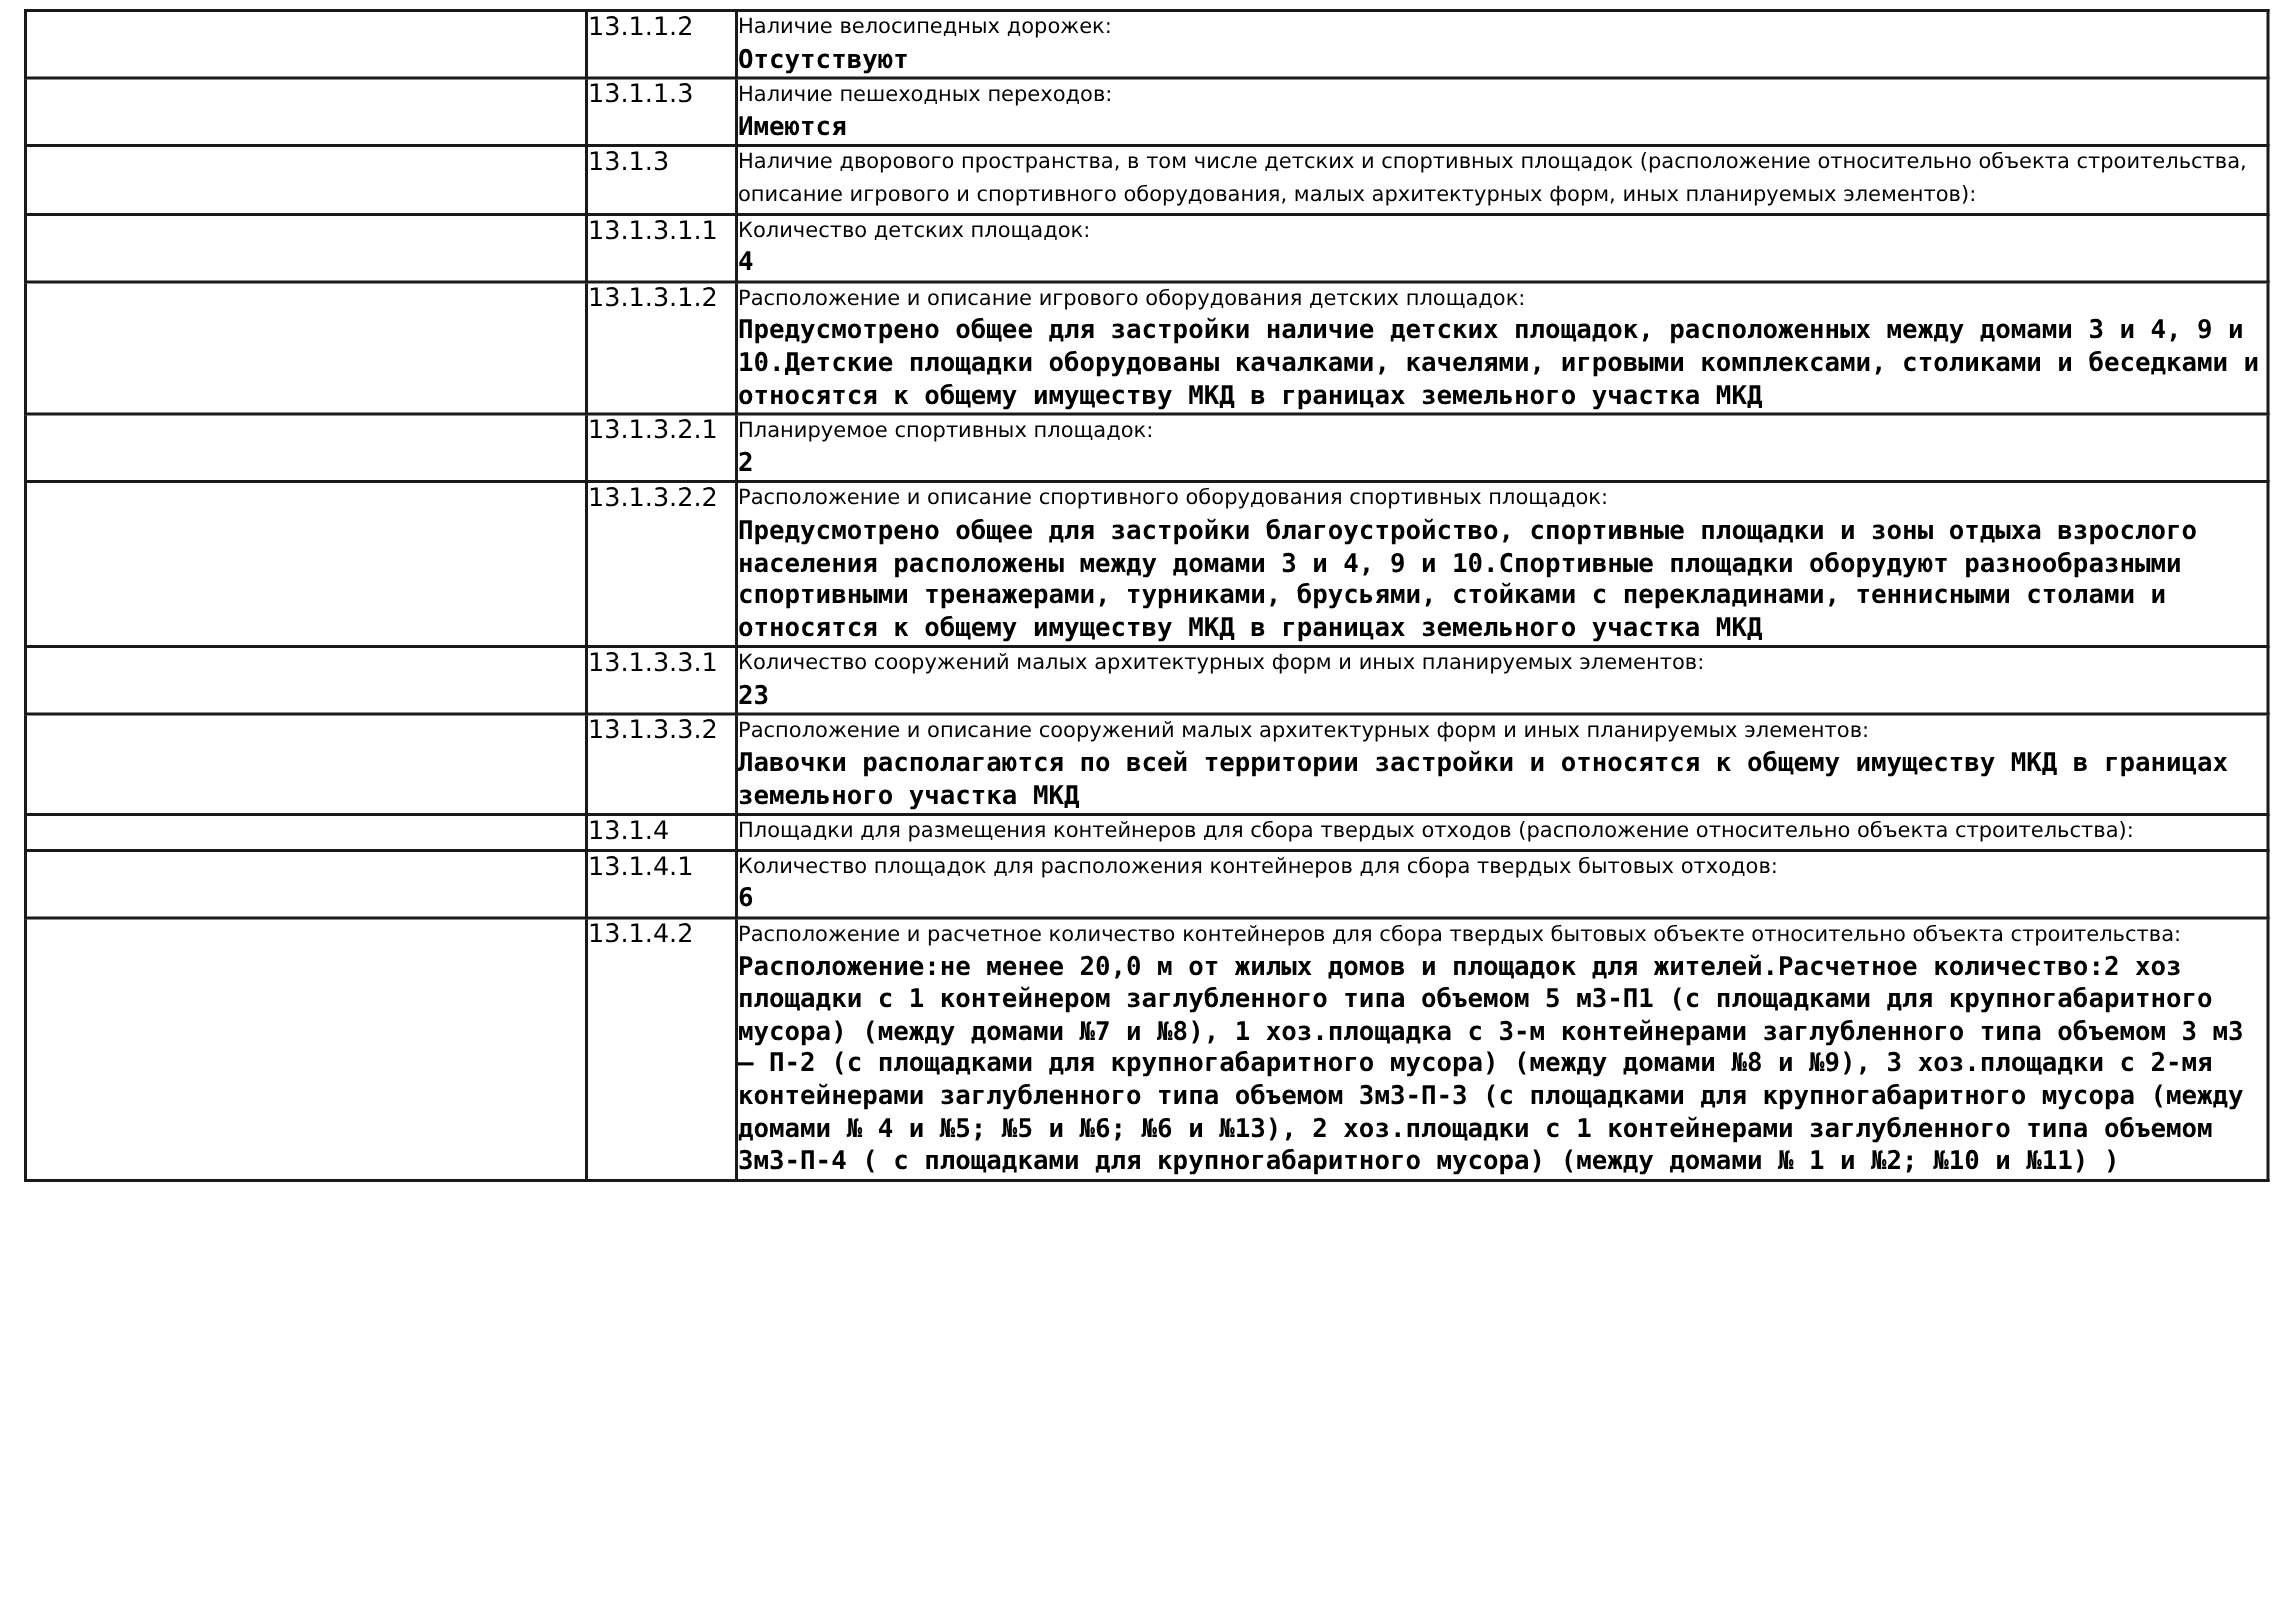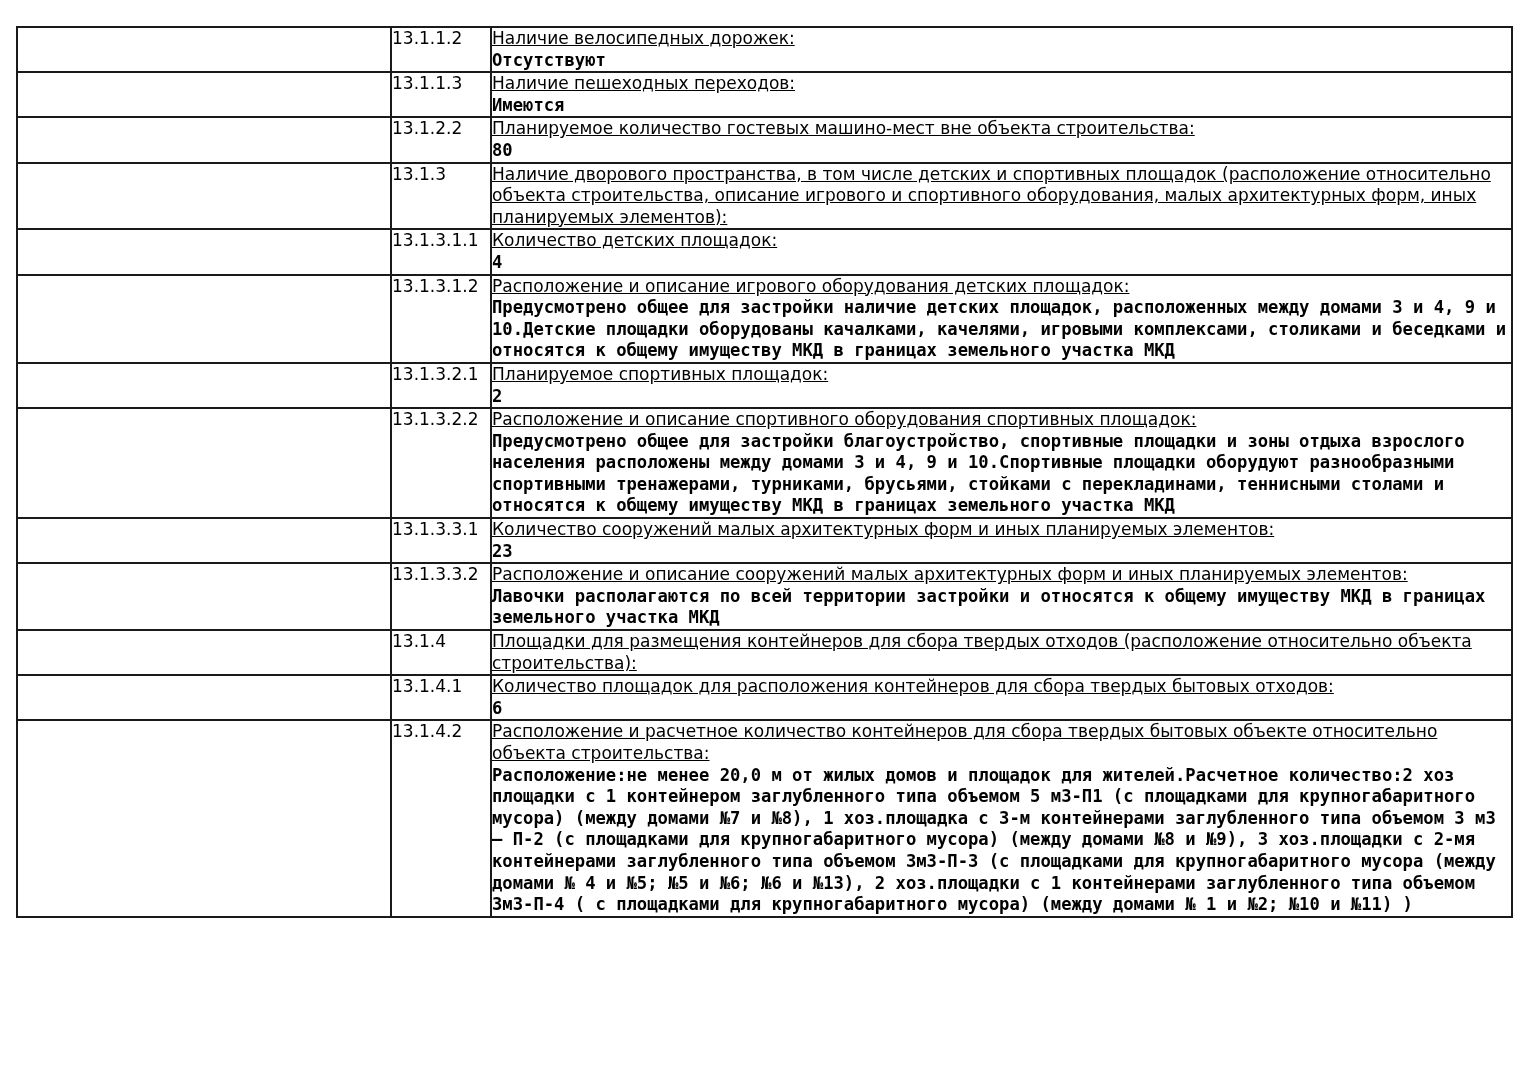"13.1.1.2" table.doc-table { margin: 26px 0 0 16px -> 6px 0 0 16px }
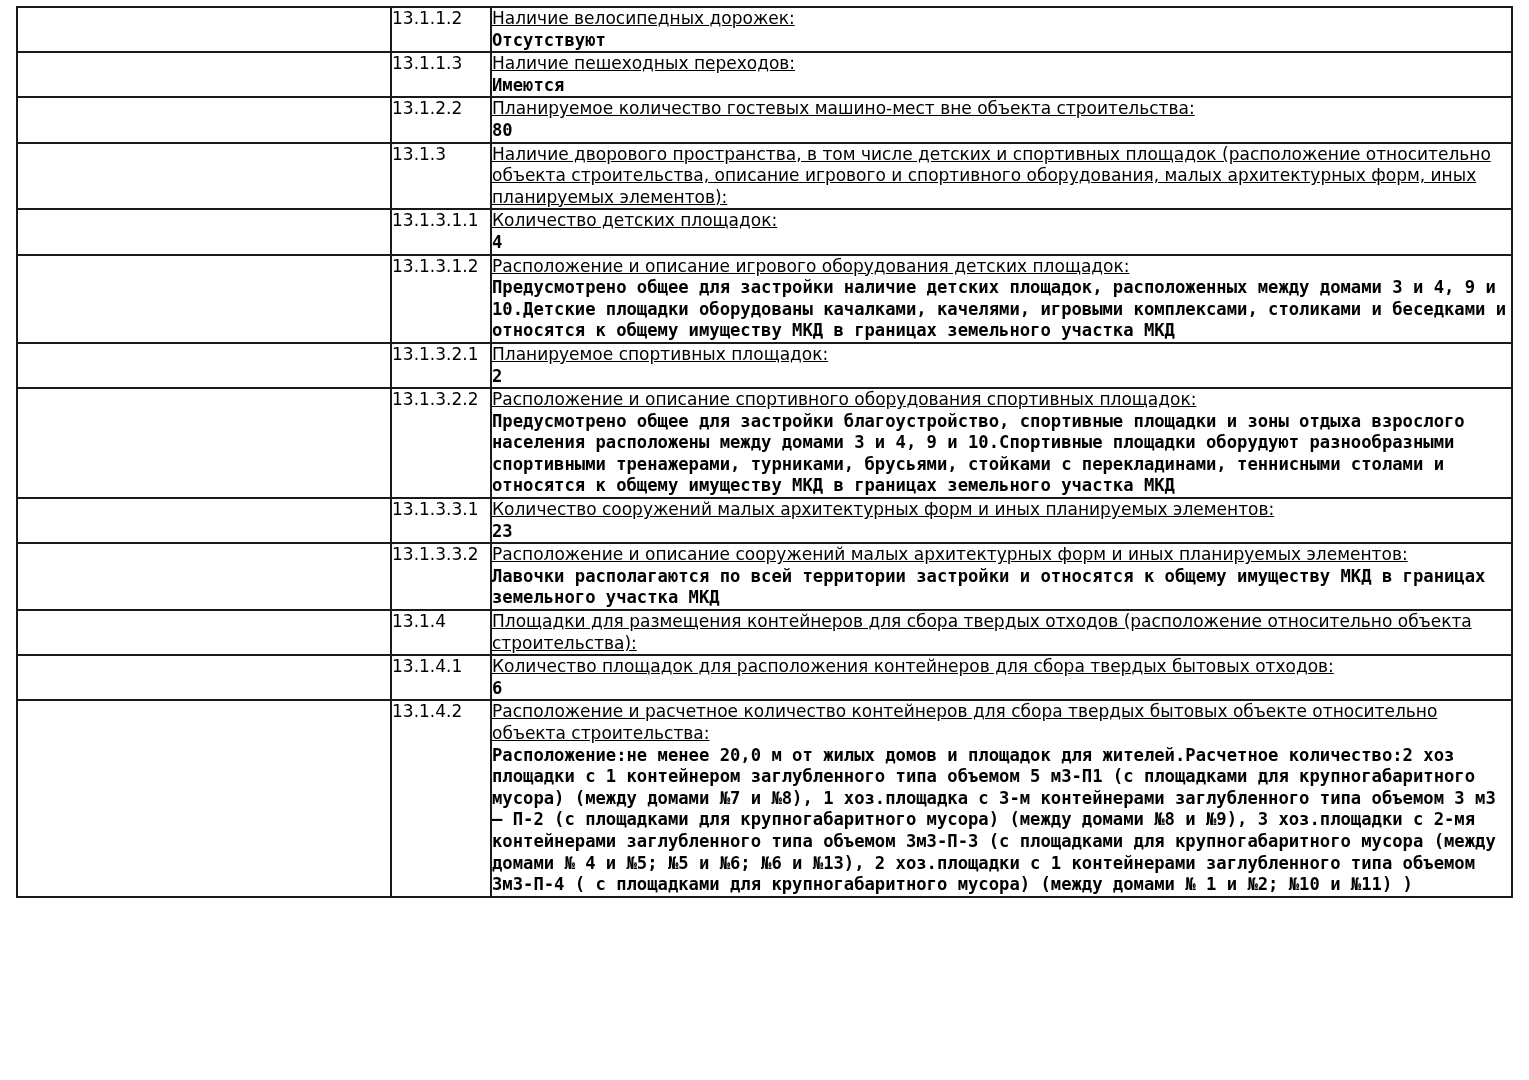"Наличие велосипедных дорожек:" .row-label { font-size: 17px -> 14px; text-decoration: underline -> none }
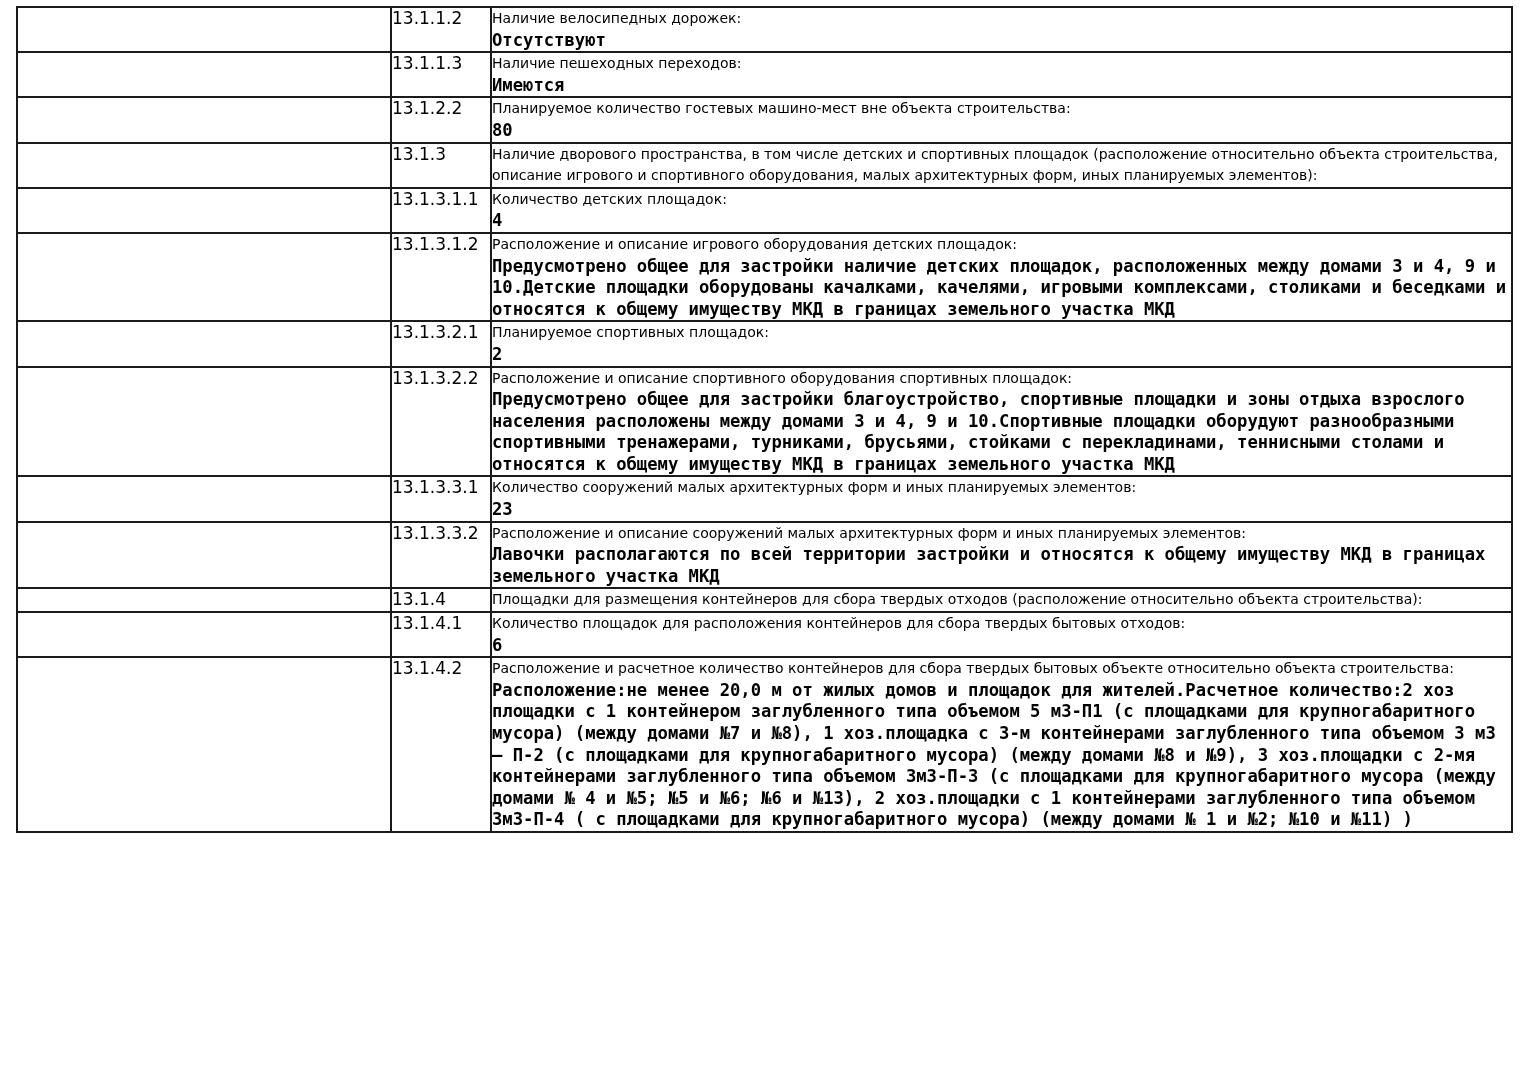"13.1.2.2" tr { html: <tr> <td></td> <td> <span>13.1.2.2</span> </td> <td> <div>Планируемое количество гостевых машино-мест вне объекта строительства:</div> <div>80</div> </td> </tr> -> none }
